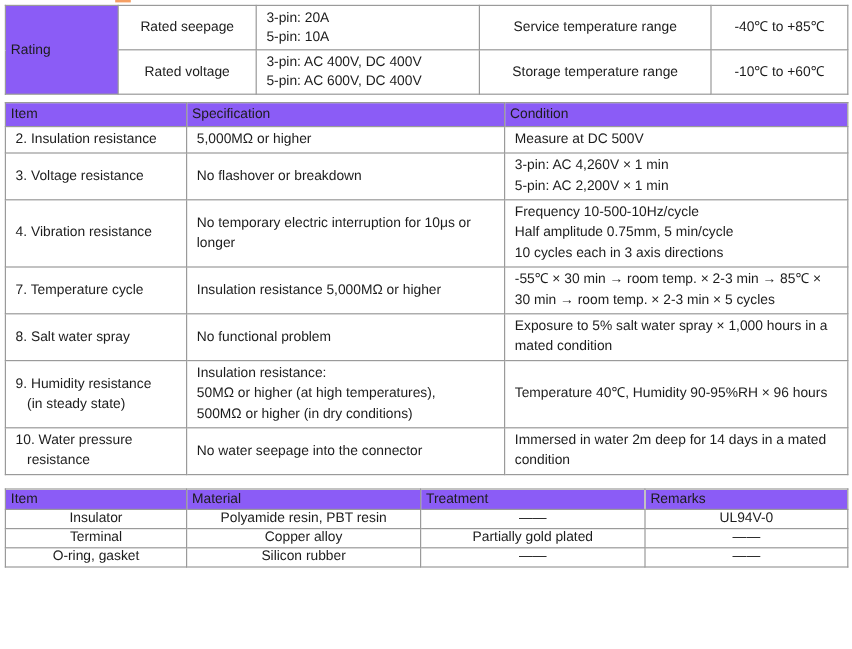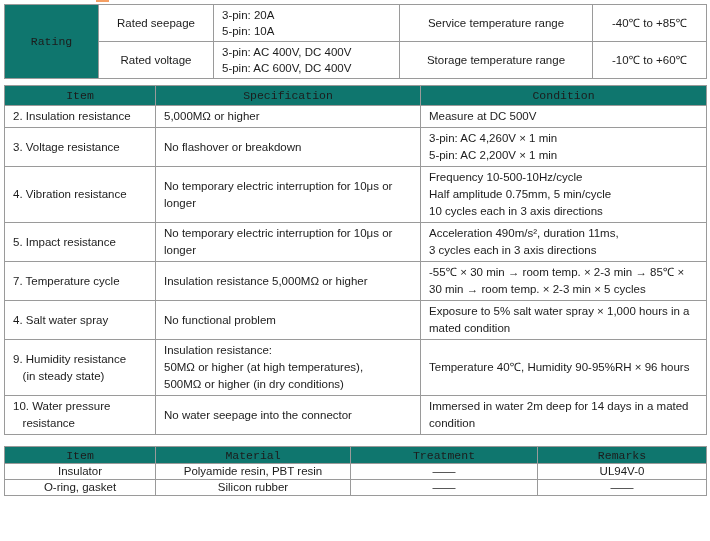"Rating" .hdr { background: #0f766e -> #8b5cf6; font-family: Liberation Mono, monospace -> none; text-align: center -> left }
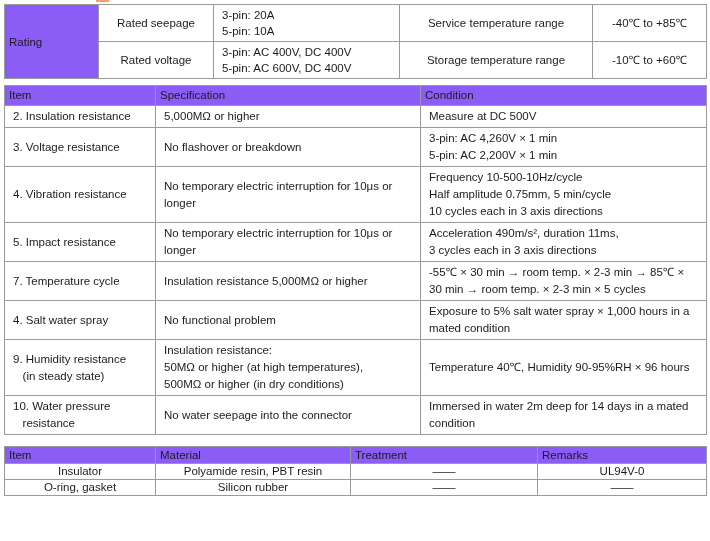"5. Impact resistance" tr { html: <tr> <td>5. Impact resistance</td> <td>No temporary electric interruption for 10μs or longer</td> <td>Acceleration 490m/s², duration 11ms, 3 cycles each in 3 axis directions</td> </tr> -> none }
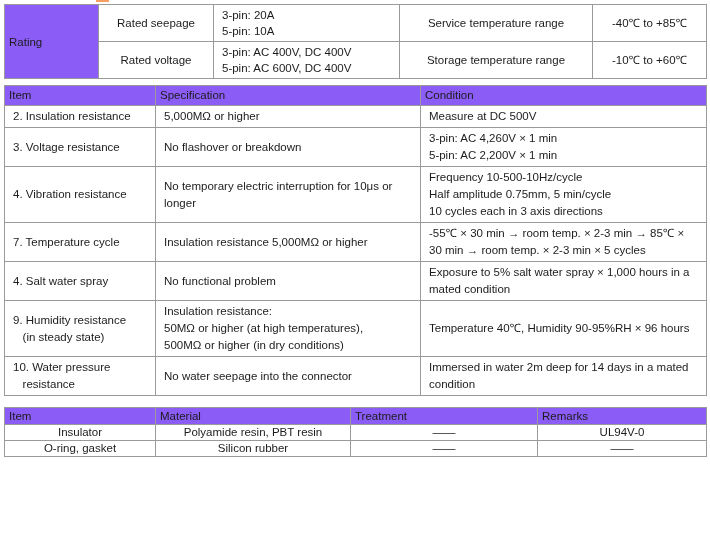"4. Salt water spray" td.l { text: 4 -> 8 }
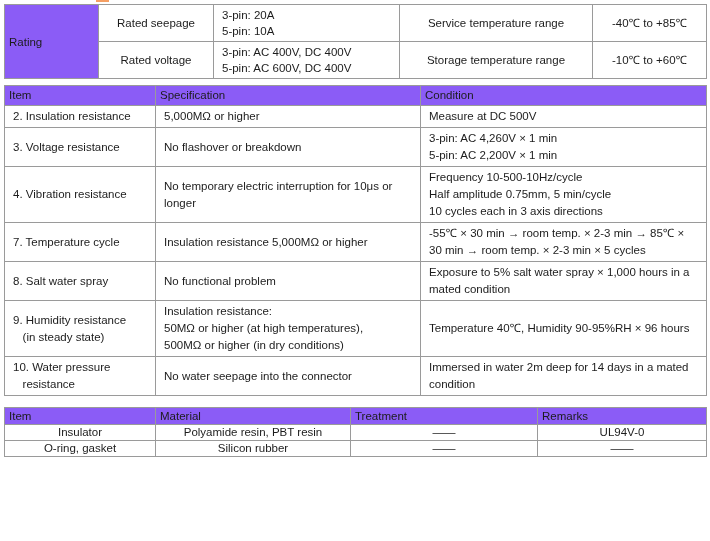"Terminal" tr { html: none -> <tr> <td>Terminal</td> <td>Copper alloy</td> <td>Partially gold plated</td> <td>——</td> </tr> }
